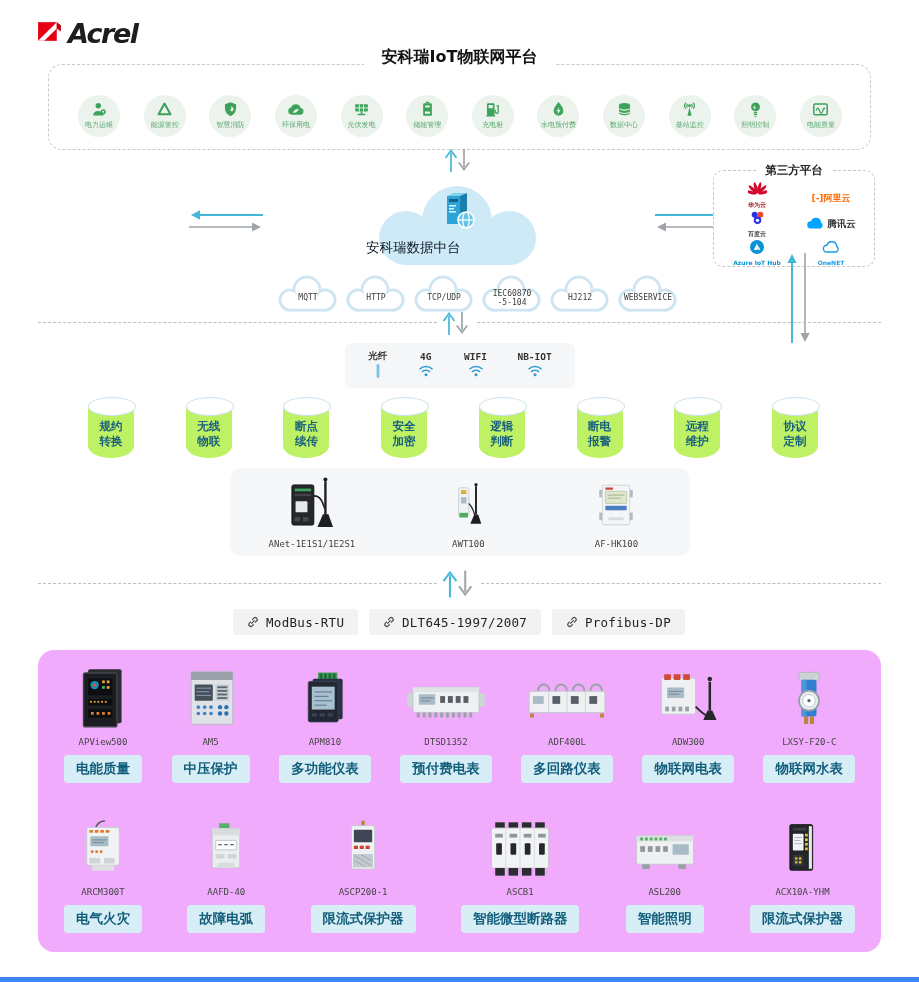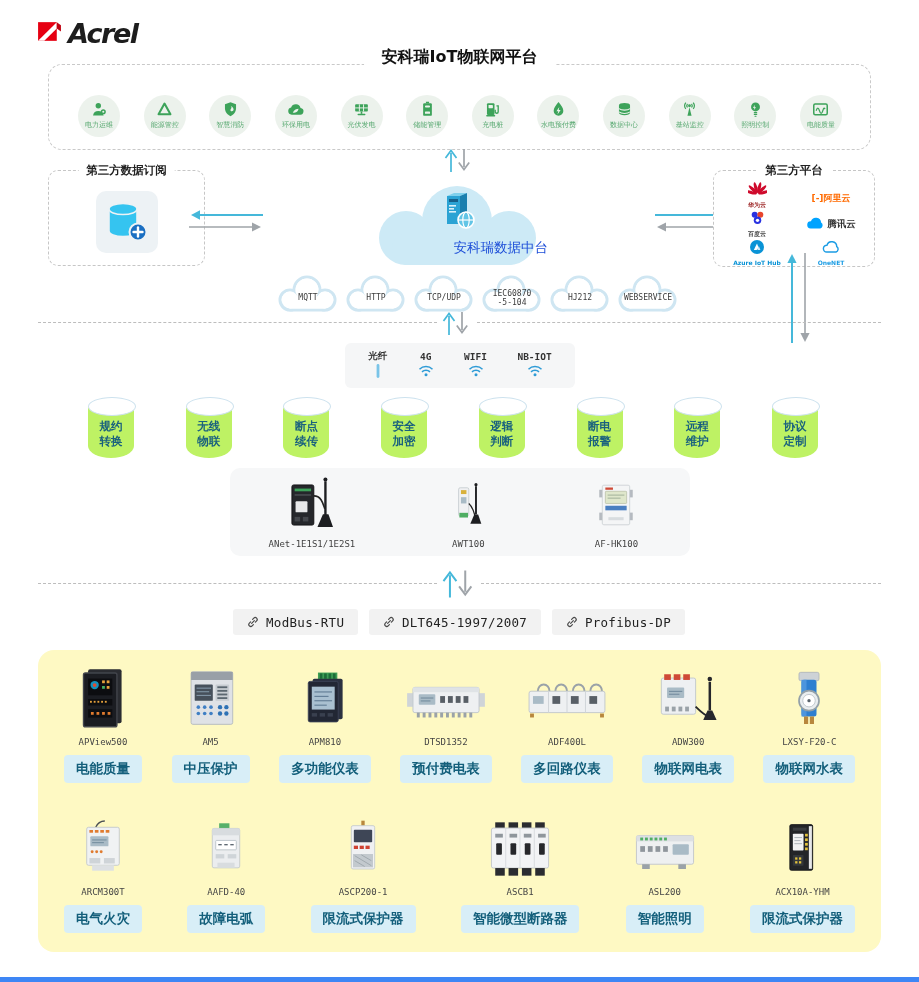"第三方数据订阅" div.side-box { html: <div> <div>第三方数据订阅</div> <div> <svg> <g> <path></path> <path></path> <path></path> <ellipse></ellipse> </g> <circle></circle> <g> <line></line> <line></line> </g> </svg> </div> </div> -> none }
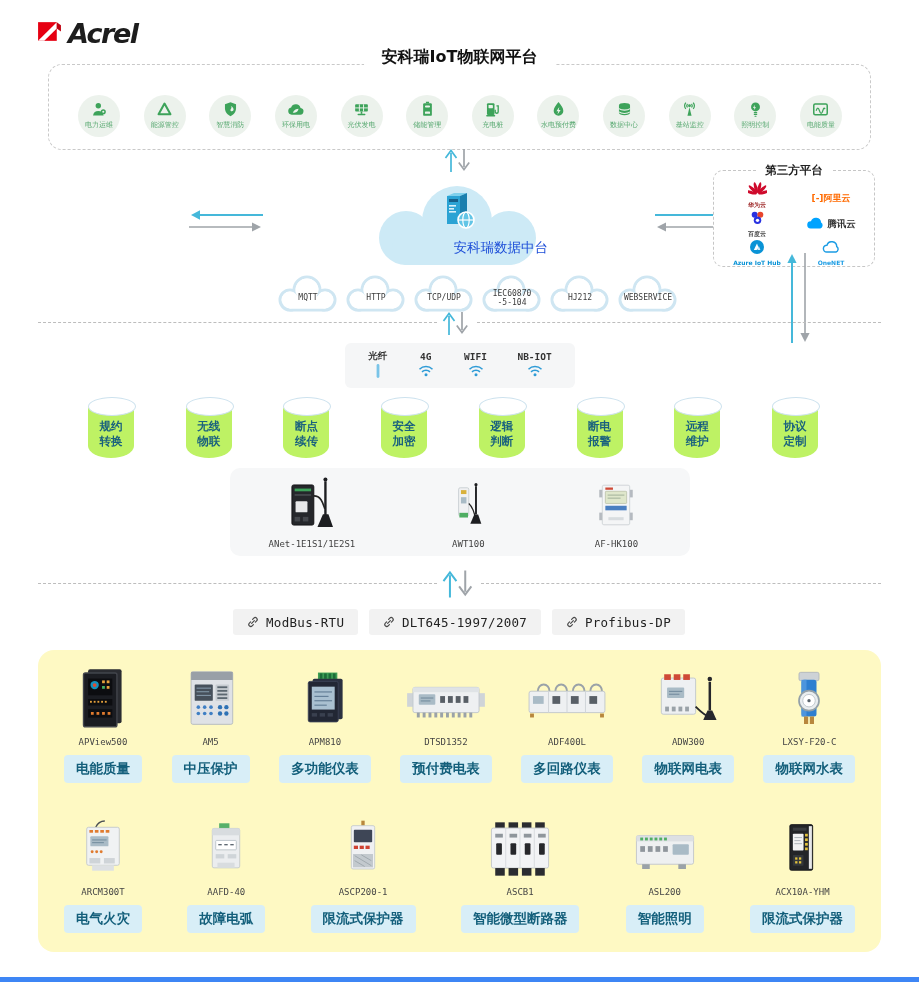"安科瑞数据中台" #cloud-label { color: #1d4ed8 -> #0f172a; text-align: right -> left }
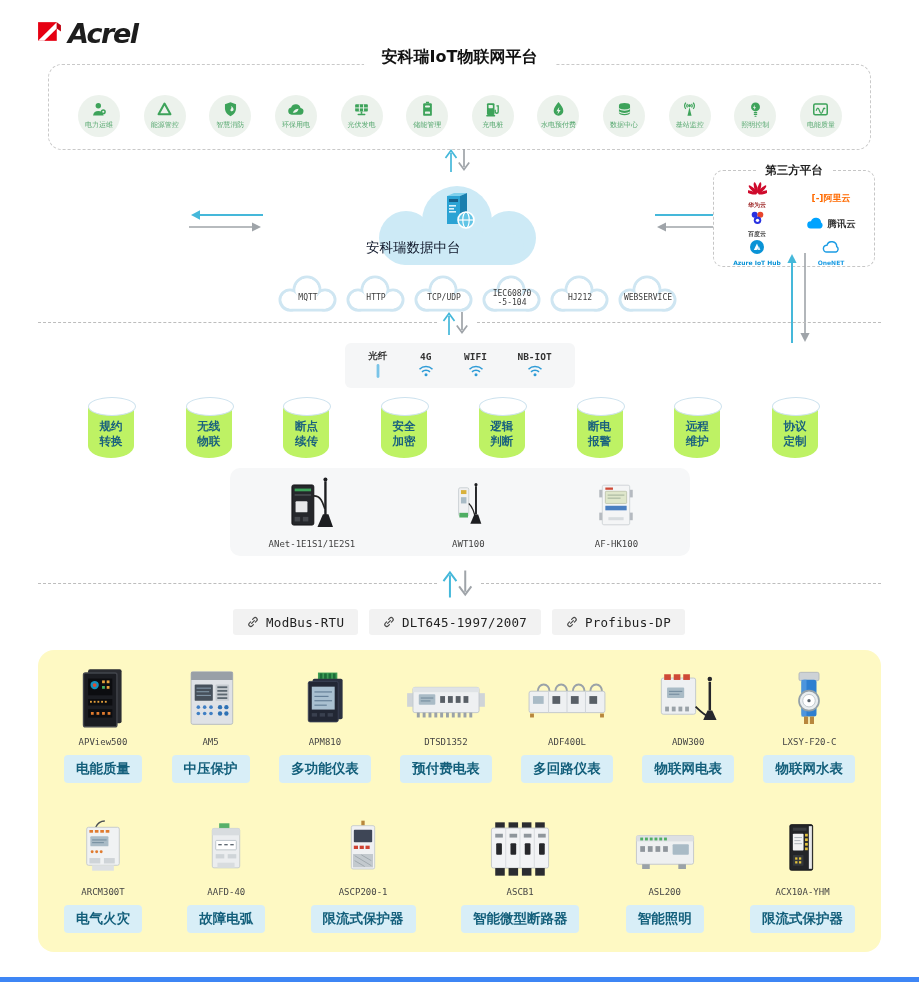"APView500" #devices-box { background: #fef9c3 -> #f0abfc }
